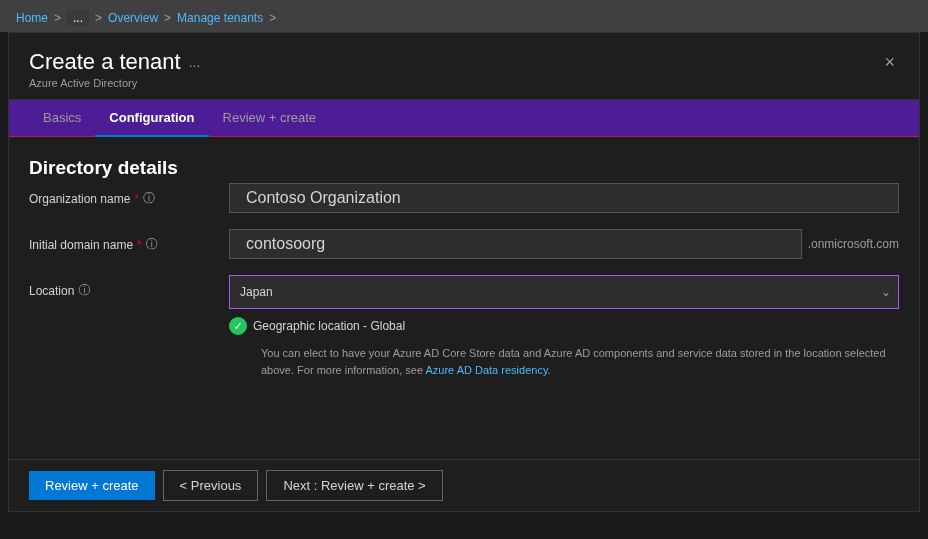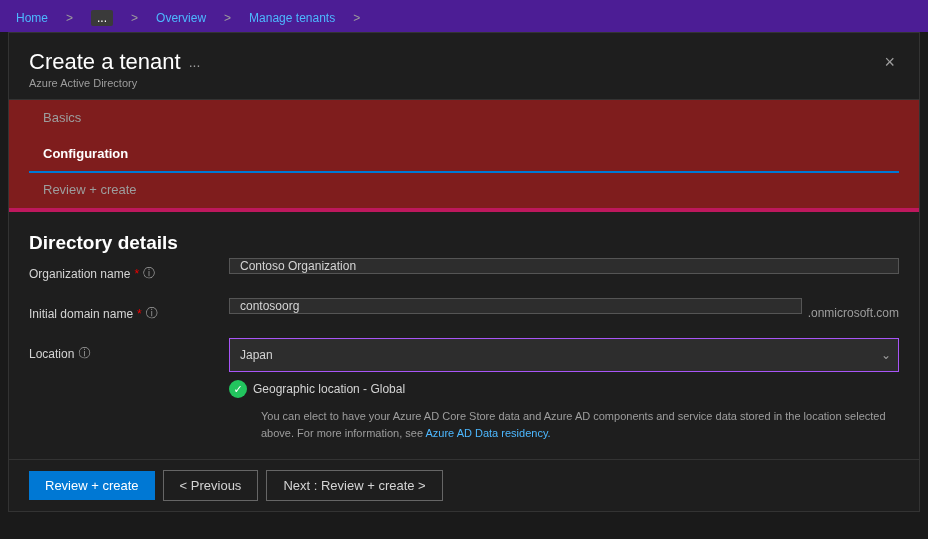"Home" .breadcrumb-bar { background: #4c1d95 -> #404040; gap: 18px -> 6px }
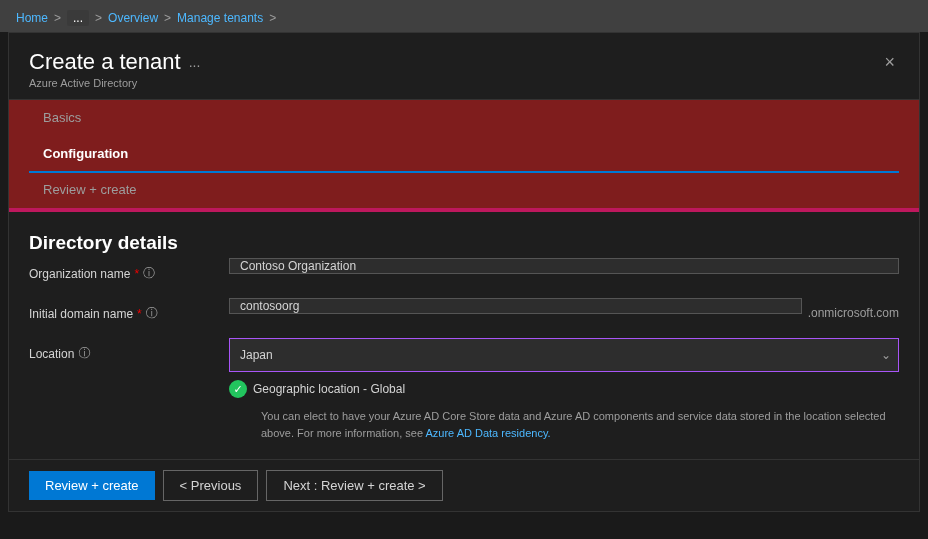"Basics" .tabs { background: #7f1d1d -> #4c1d95; border-bottom: 4px solid #be185d -> 1px solid #be185d; flex-direction: column -> none }
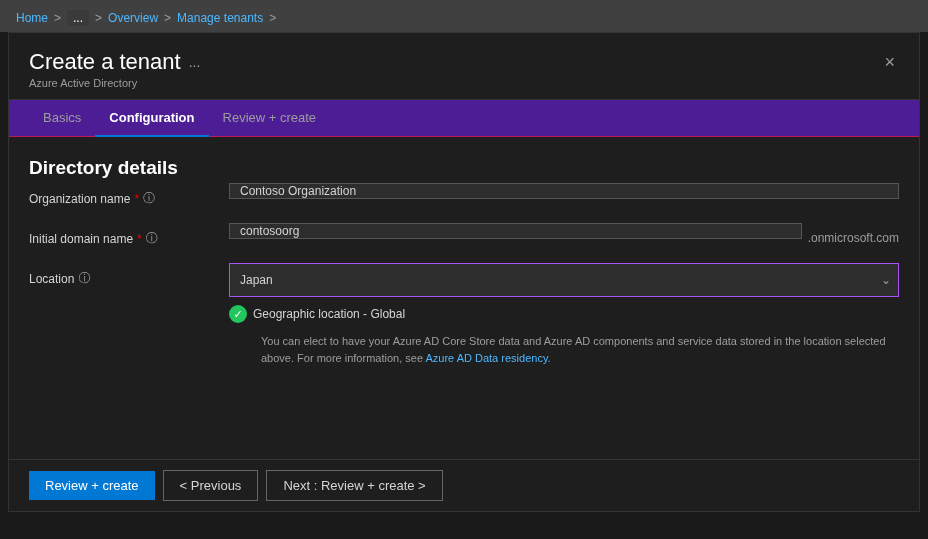"Contoso Organization" .form-input { font-size: 12px -> 16px; height: 16px -> 30px; padding: 5px 10px -> 5px 16px }
